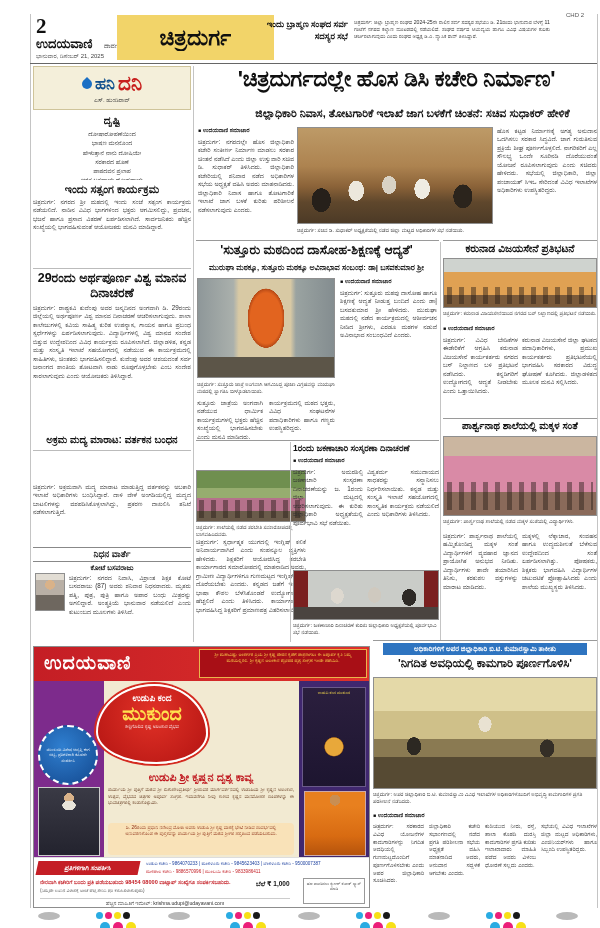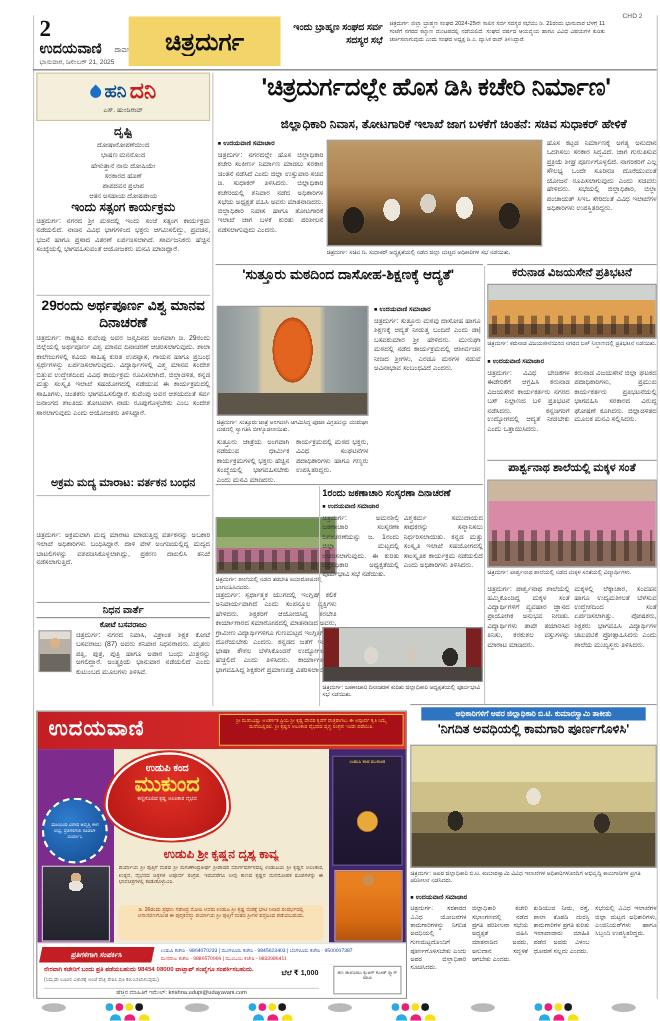"ಚಿತ್ರದುರ್ಗ" div.abs { width: 138px -> 157px }
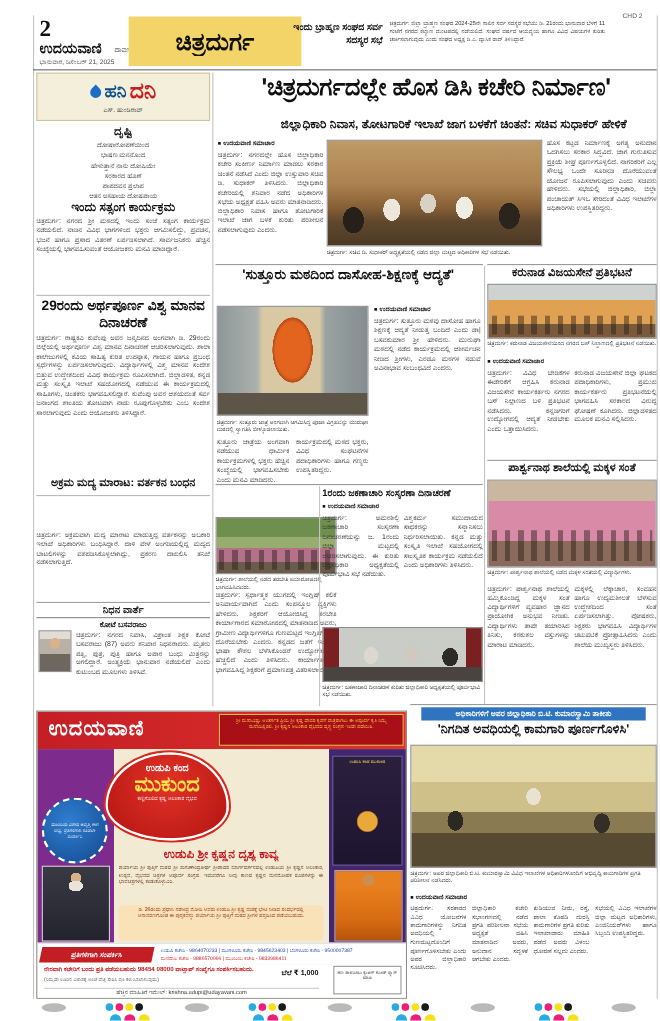"ಮುರುಘಾ ಮಠಕ್ಕೂ, ಸುತ್ತೂರು ಮಠಕ್ಕೂ ಅವಿನಾಭಾವ" div.abs { html: none -> <div>ಮುರುಘಾ ಮಠಕ್ಕೂ, ಸುತ್ತೂರು ಮಠಕ್ಕೂ ಅವಿನಾಭಾವ ಸಂಬಂಧ: ಡಾ| ಬಸವಕುಮಾರ ಶ್ರೀ</div> }
